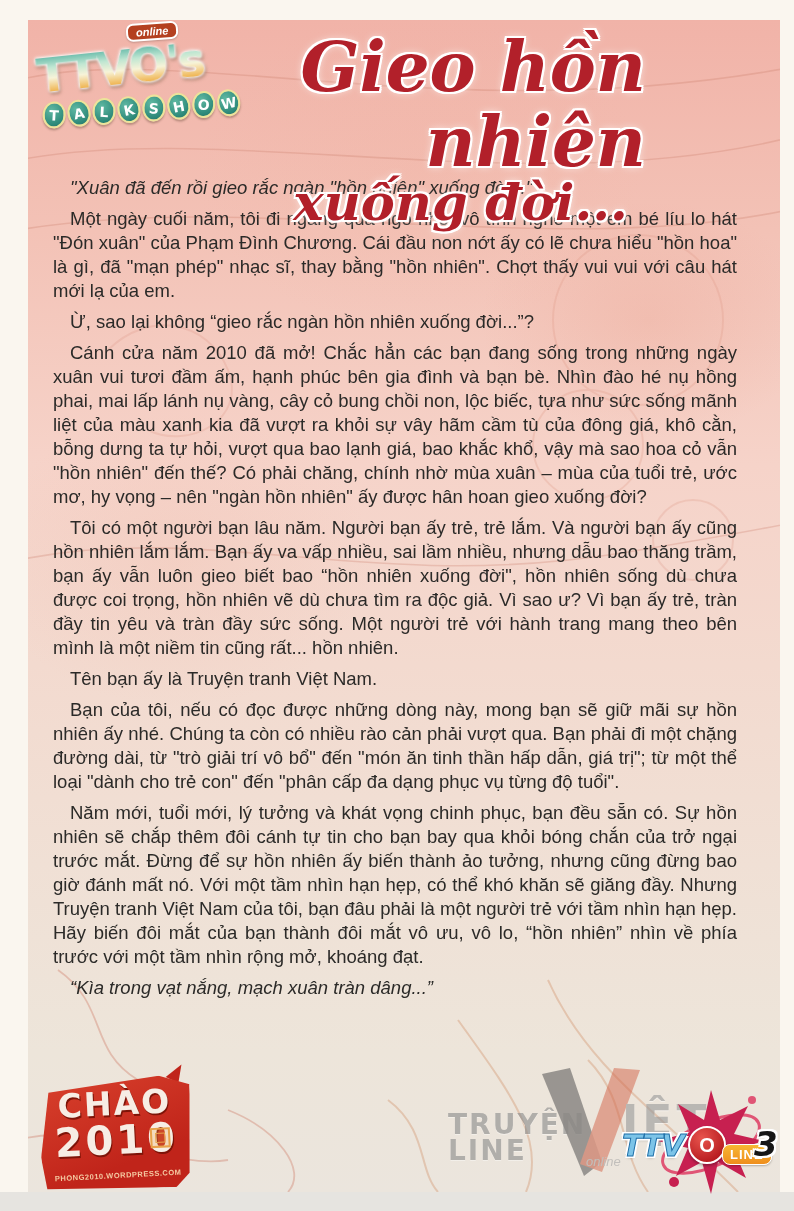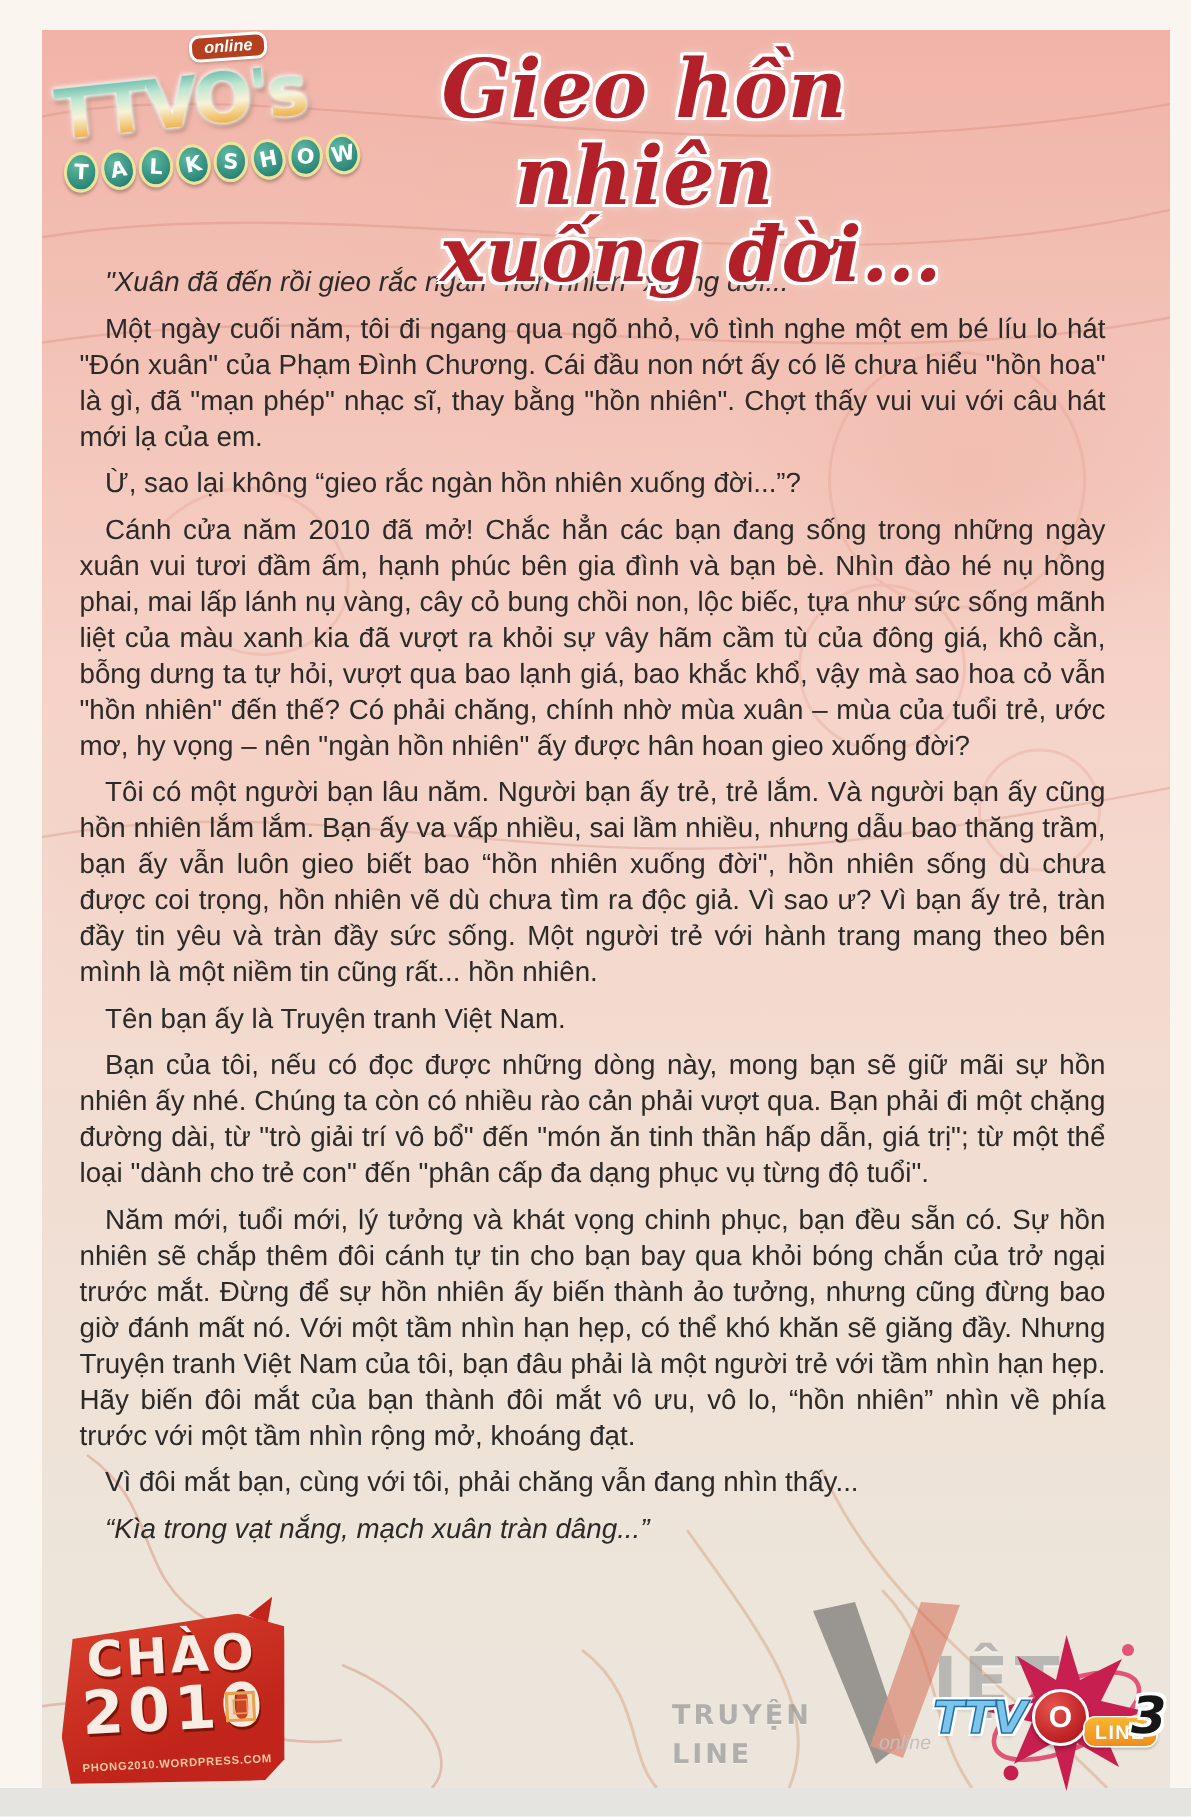"Gieo hồn nhiên" .title-1 { font-size: 54px -> 69px; text-align: center -> right }
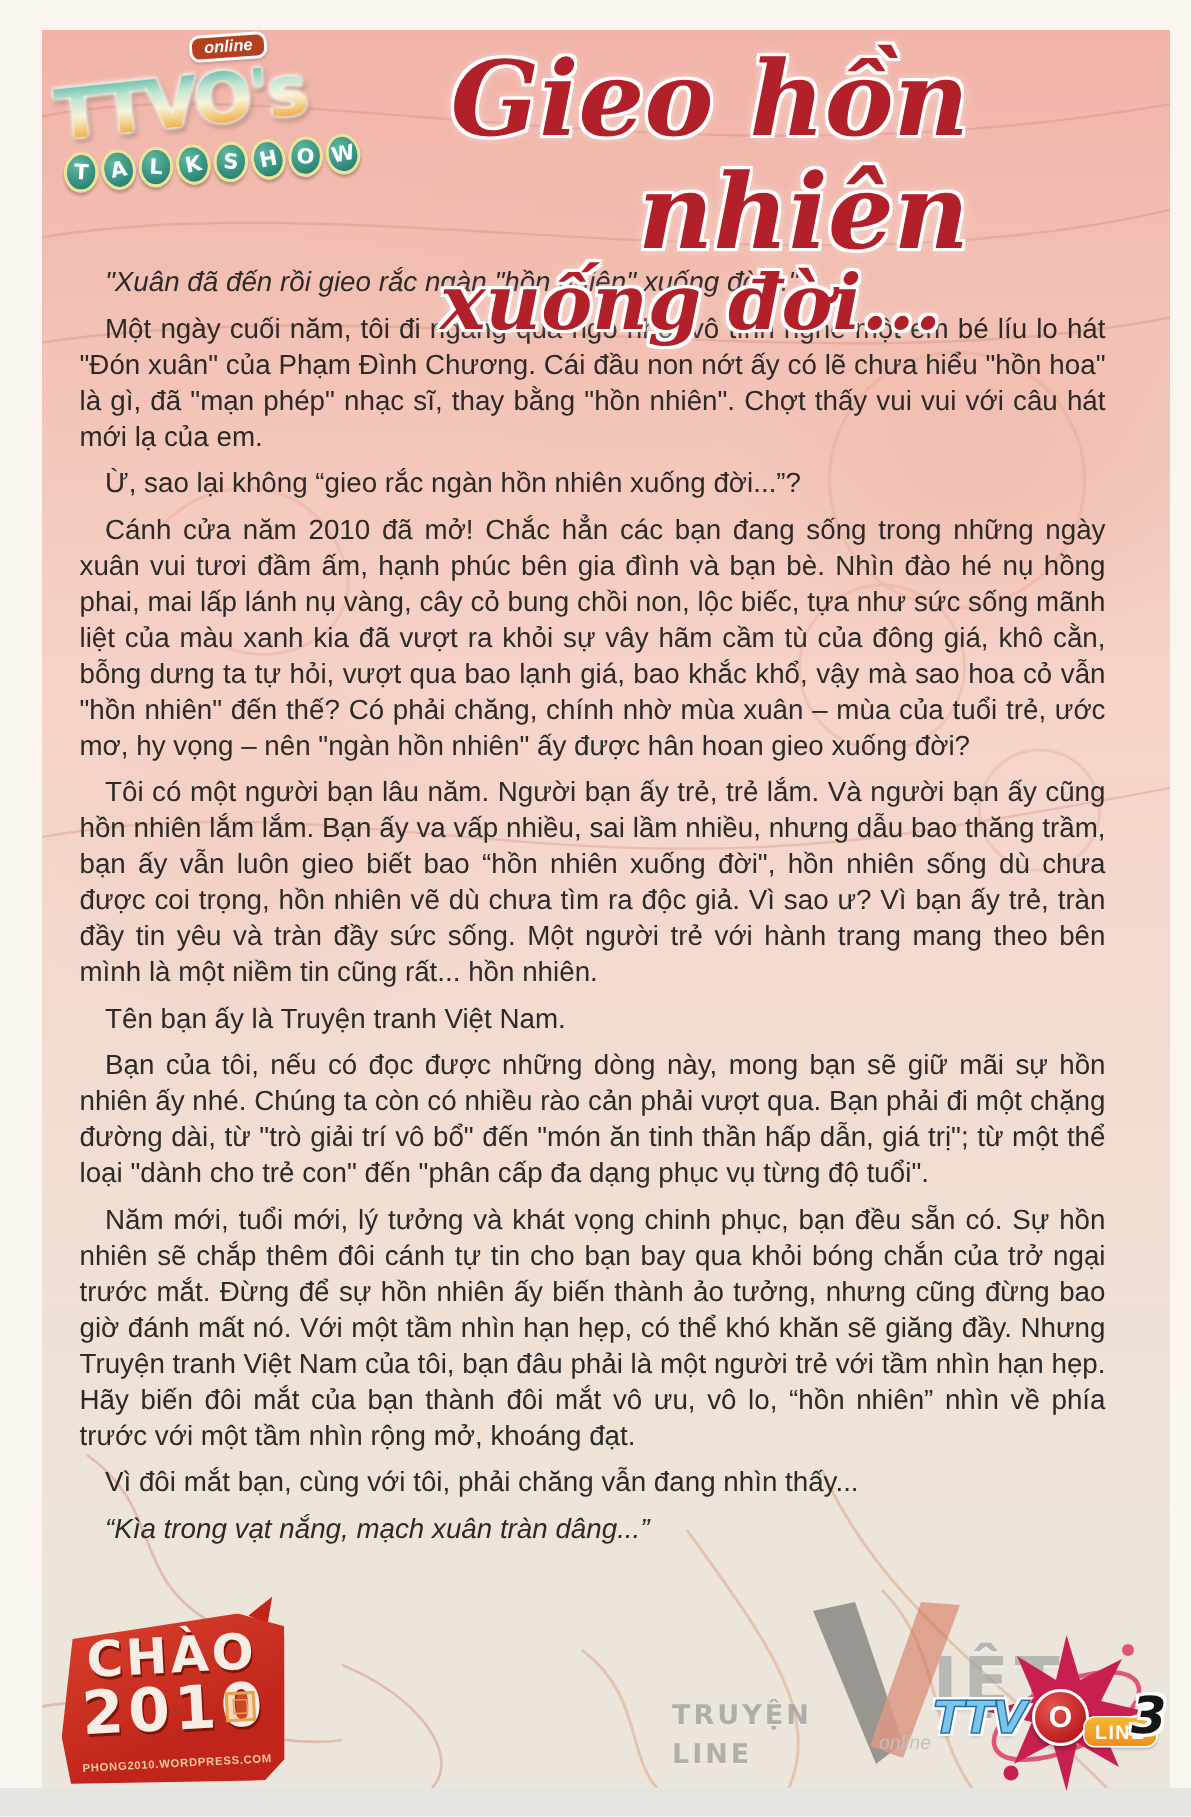"Vì đôi mắt bạn, cùng" p { html: <p>Vì đôi mắt bạn, cùng với tôi, phải chăng vẫn đang nhìn thấy...</p> -> none }
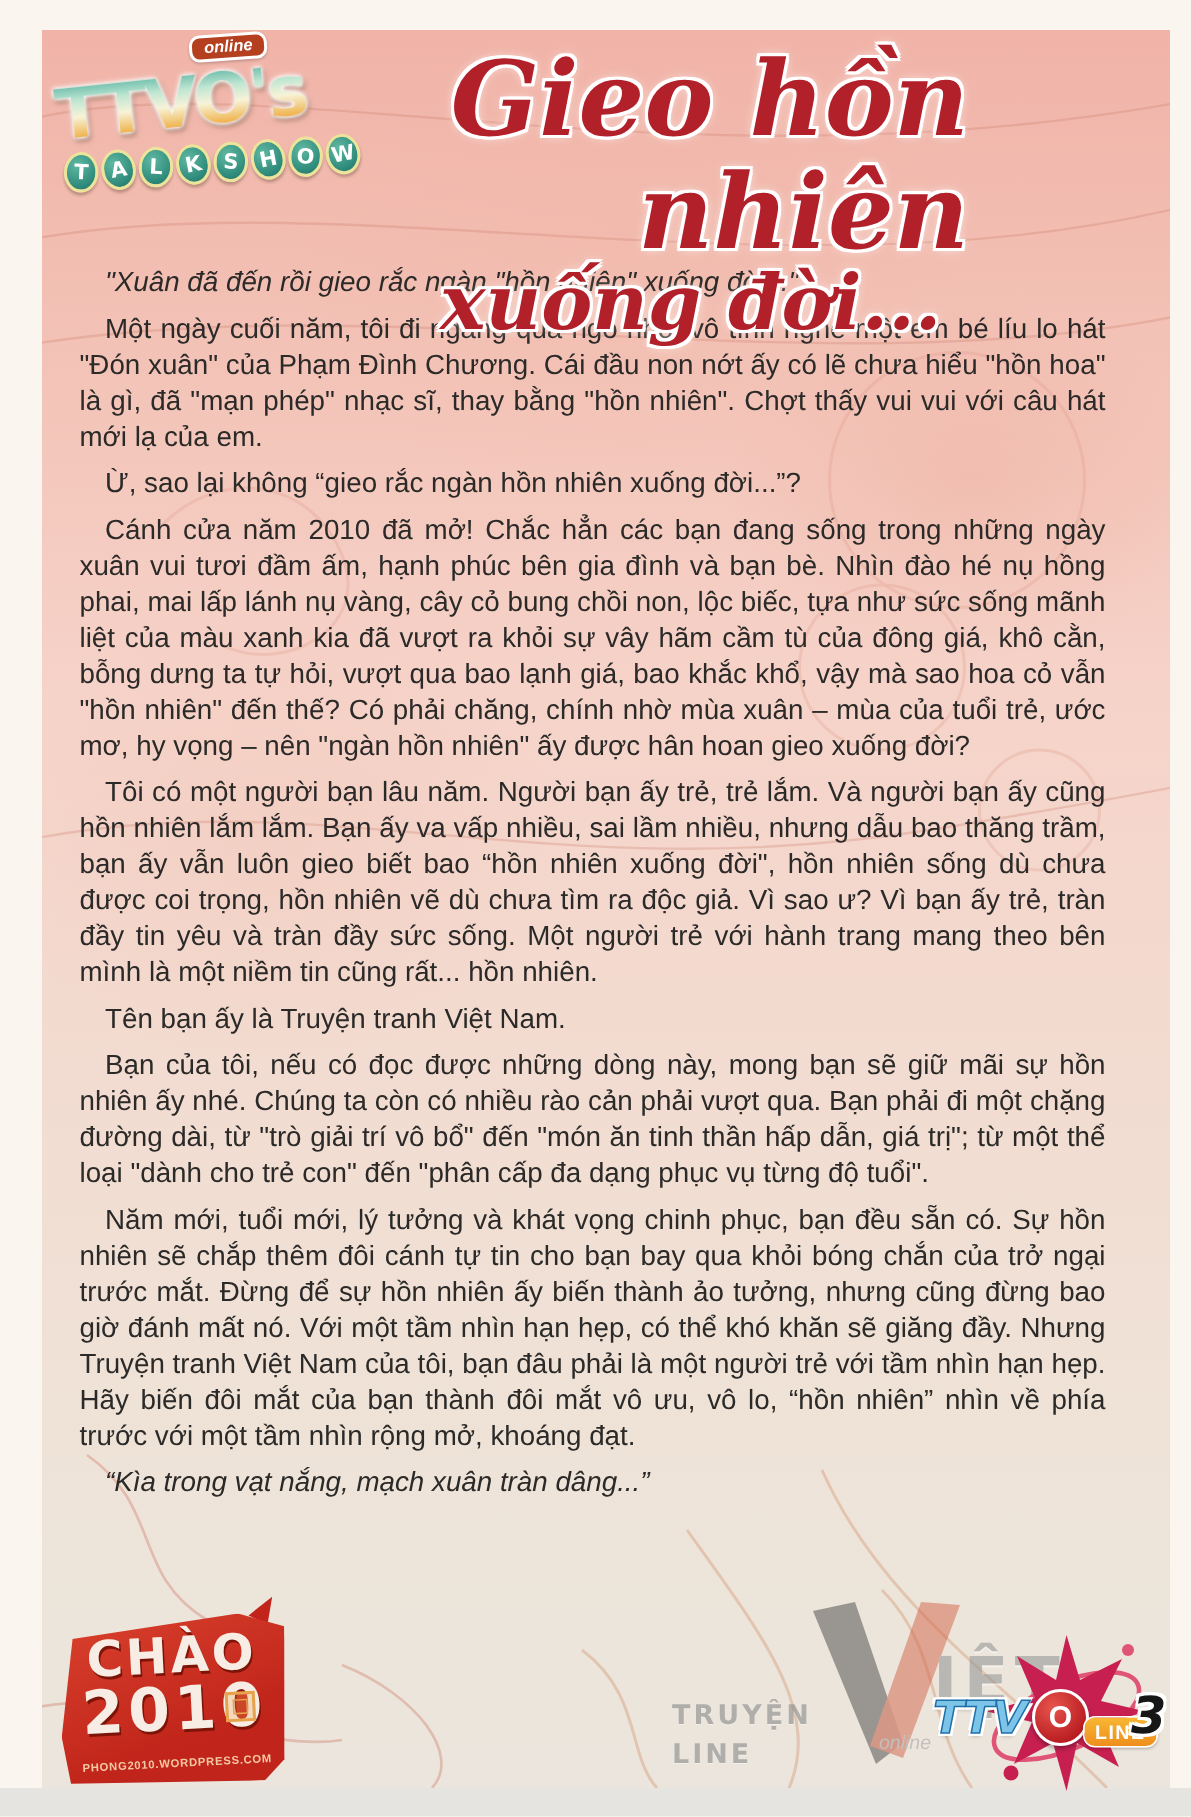"TRUYỆN" .vw-words { font-size: 18px -> 28px; margin-top: 19px -> none }
